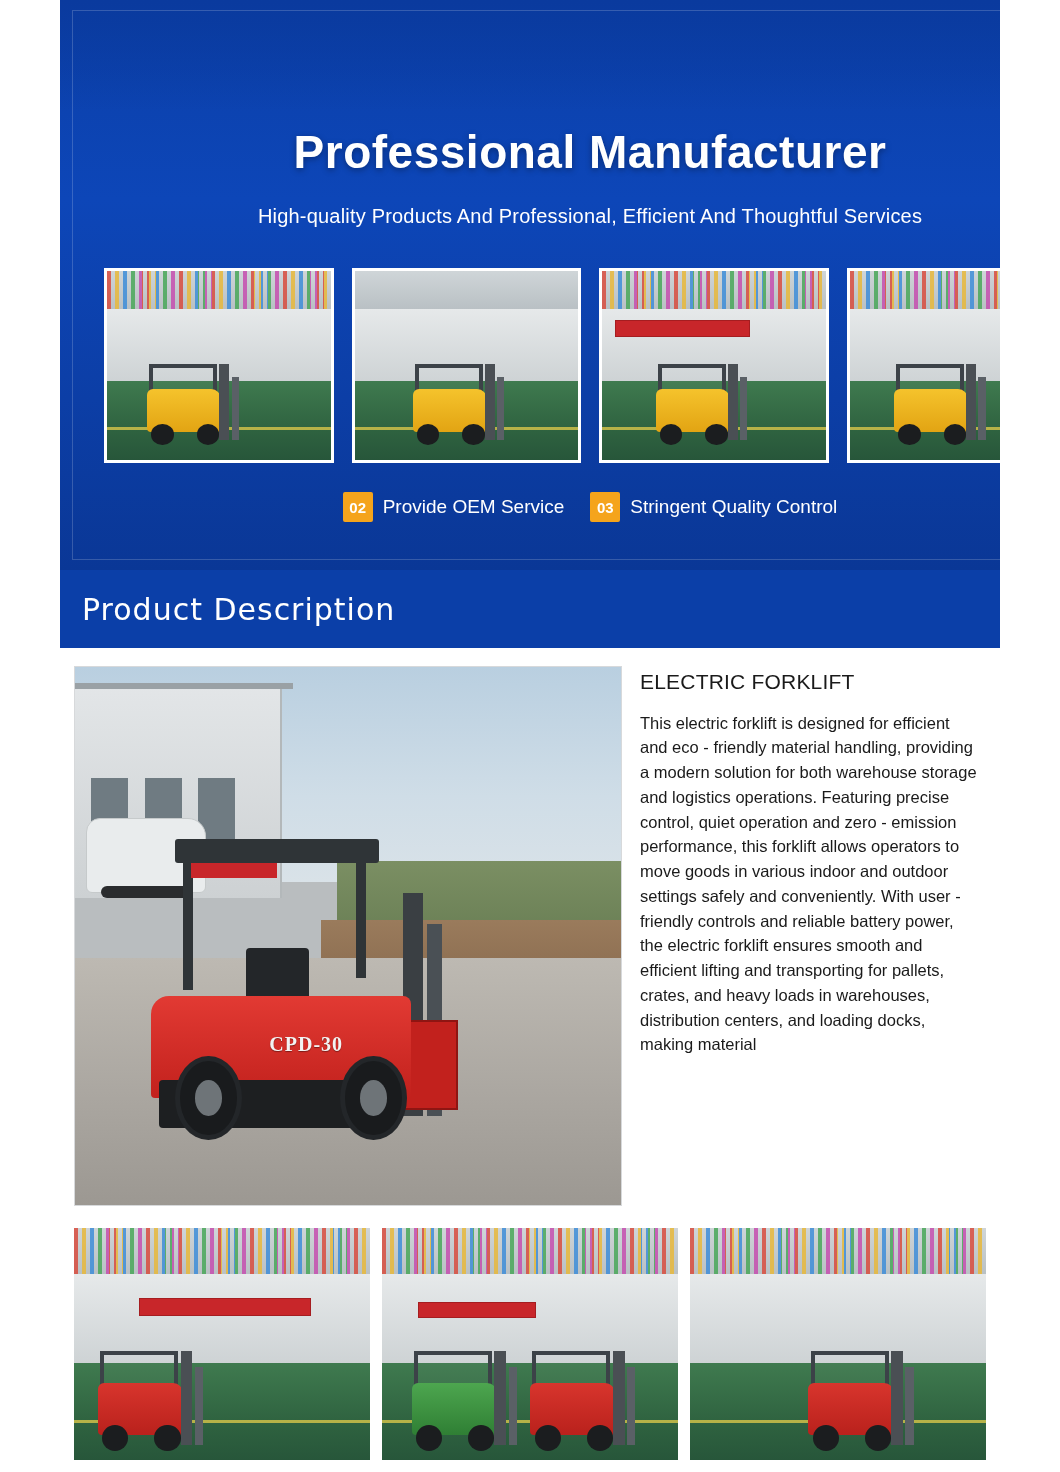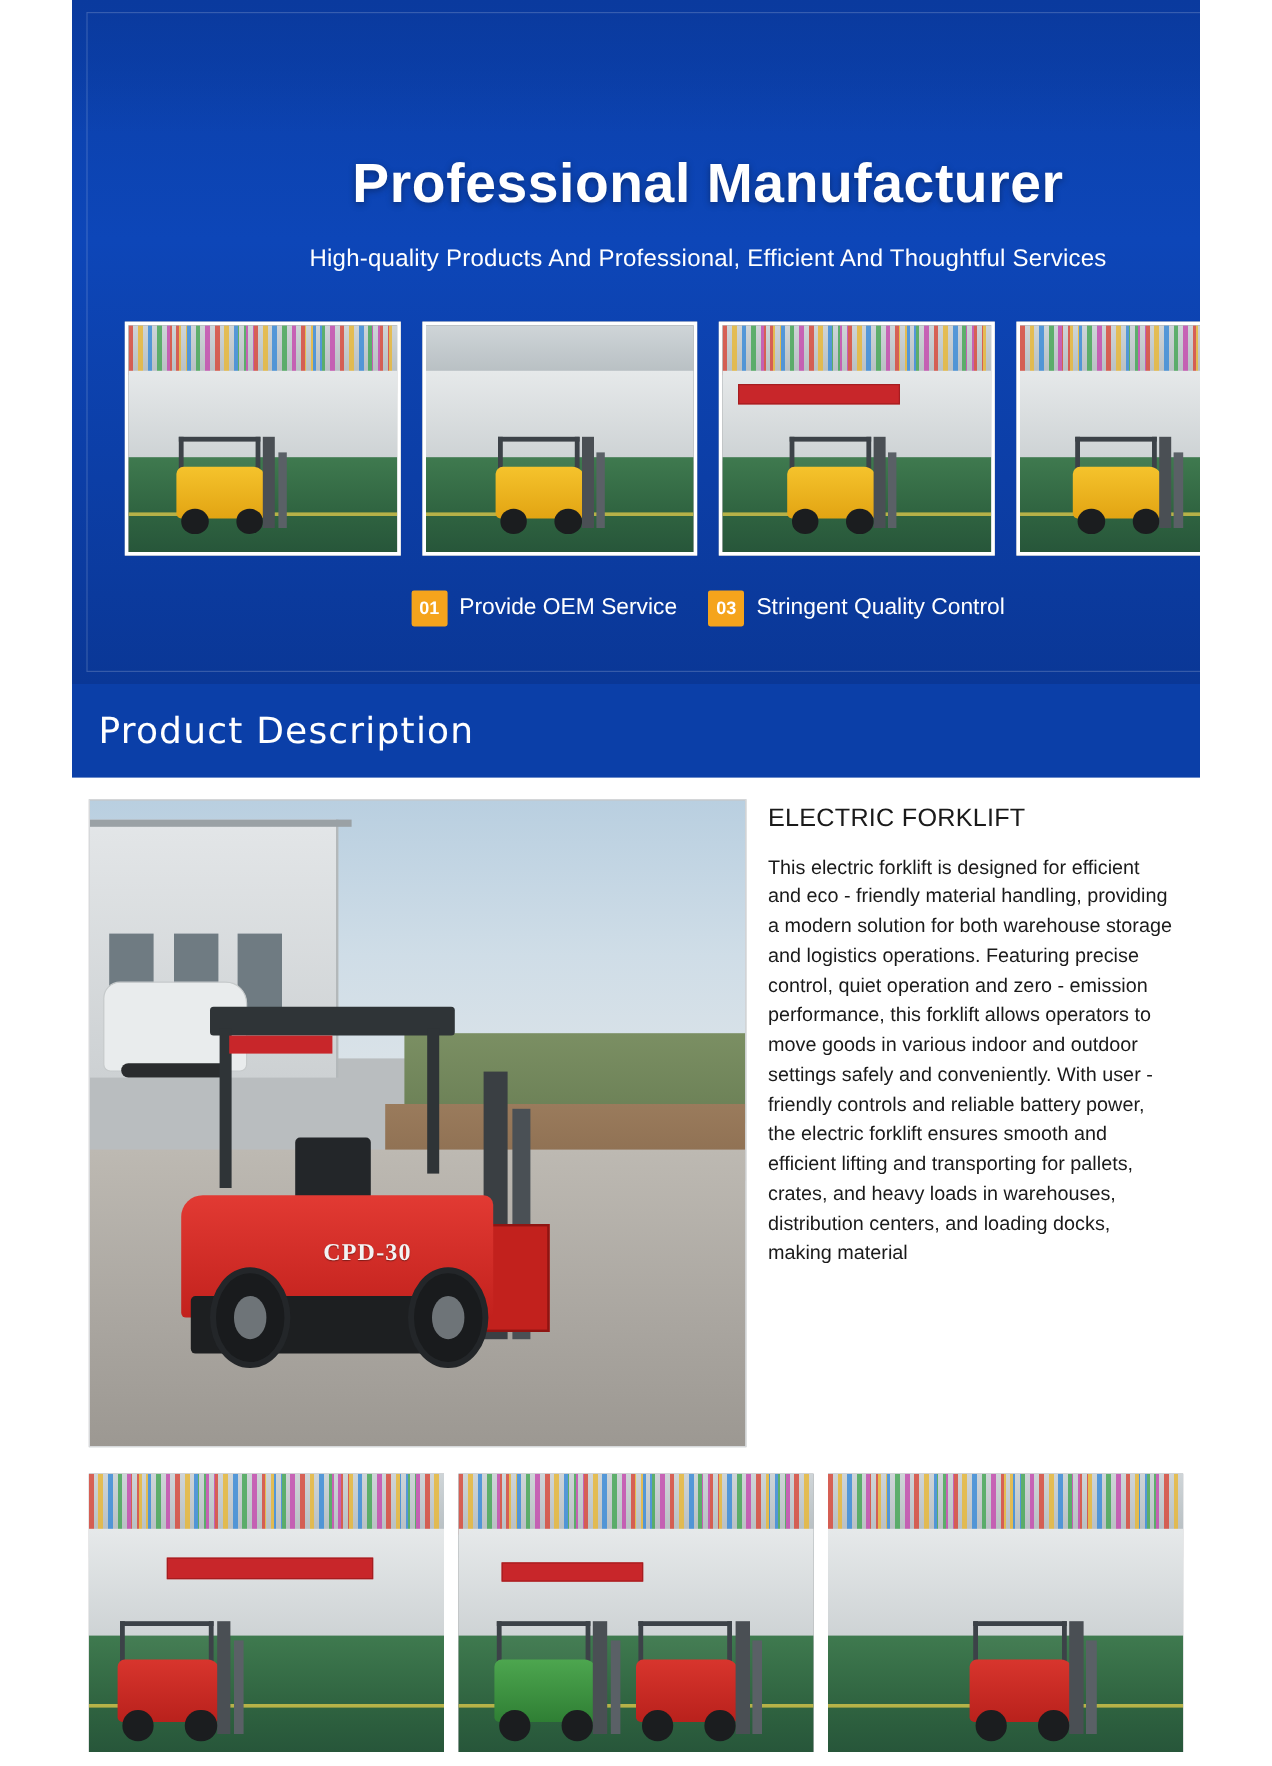"01" span.num { text: 01 -> 02 }
